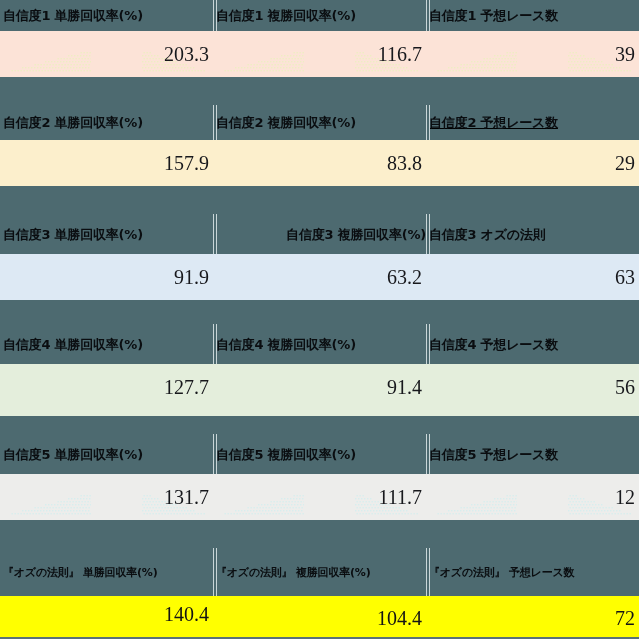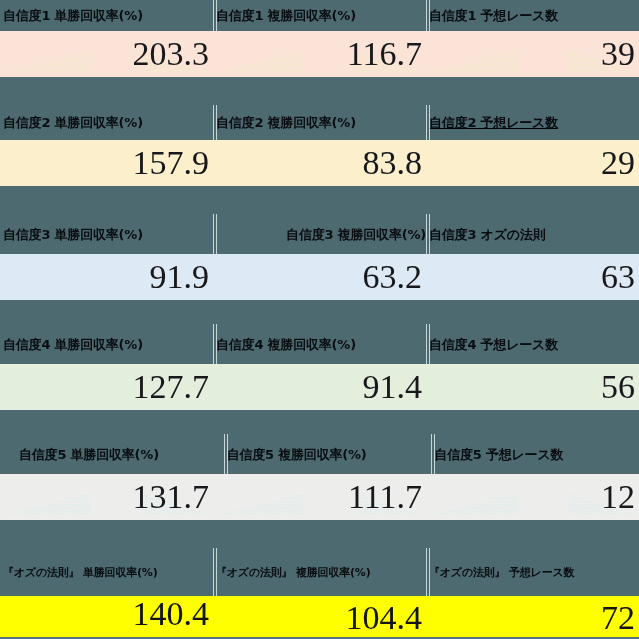"203.3" .val-text { font-size: 34px -> 20px }
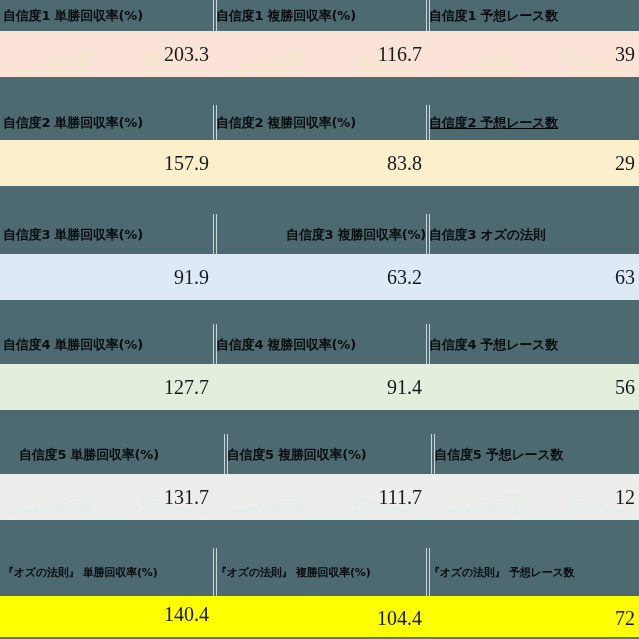"127.7" div.val-row { height: 46px -> 52px }
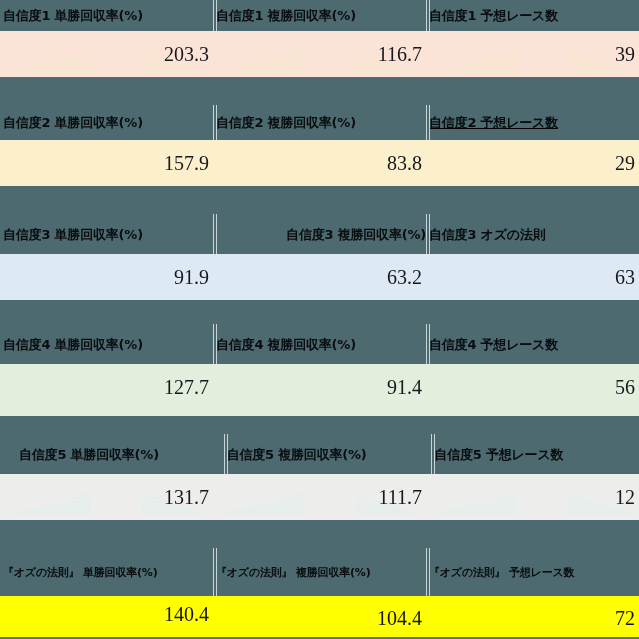"自信度5 単勝回収率(%)" div.hdr-row { padding-left: 16px -> none }
